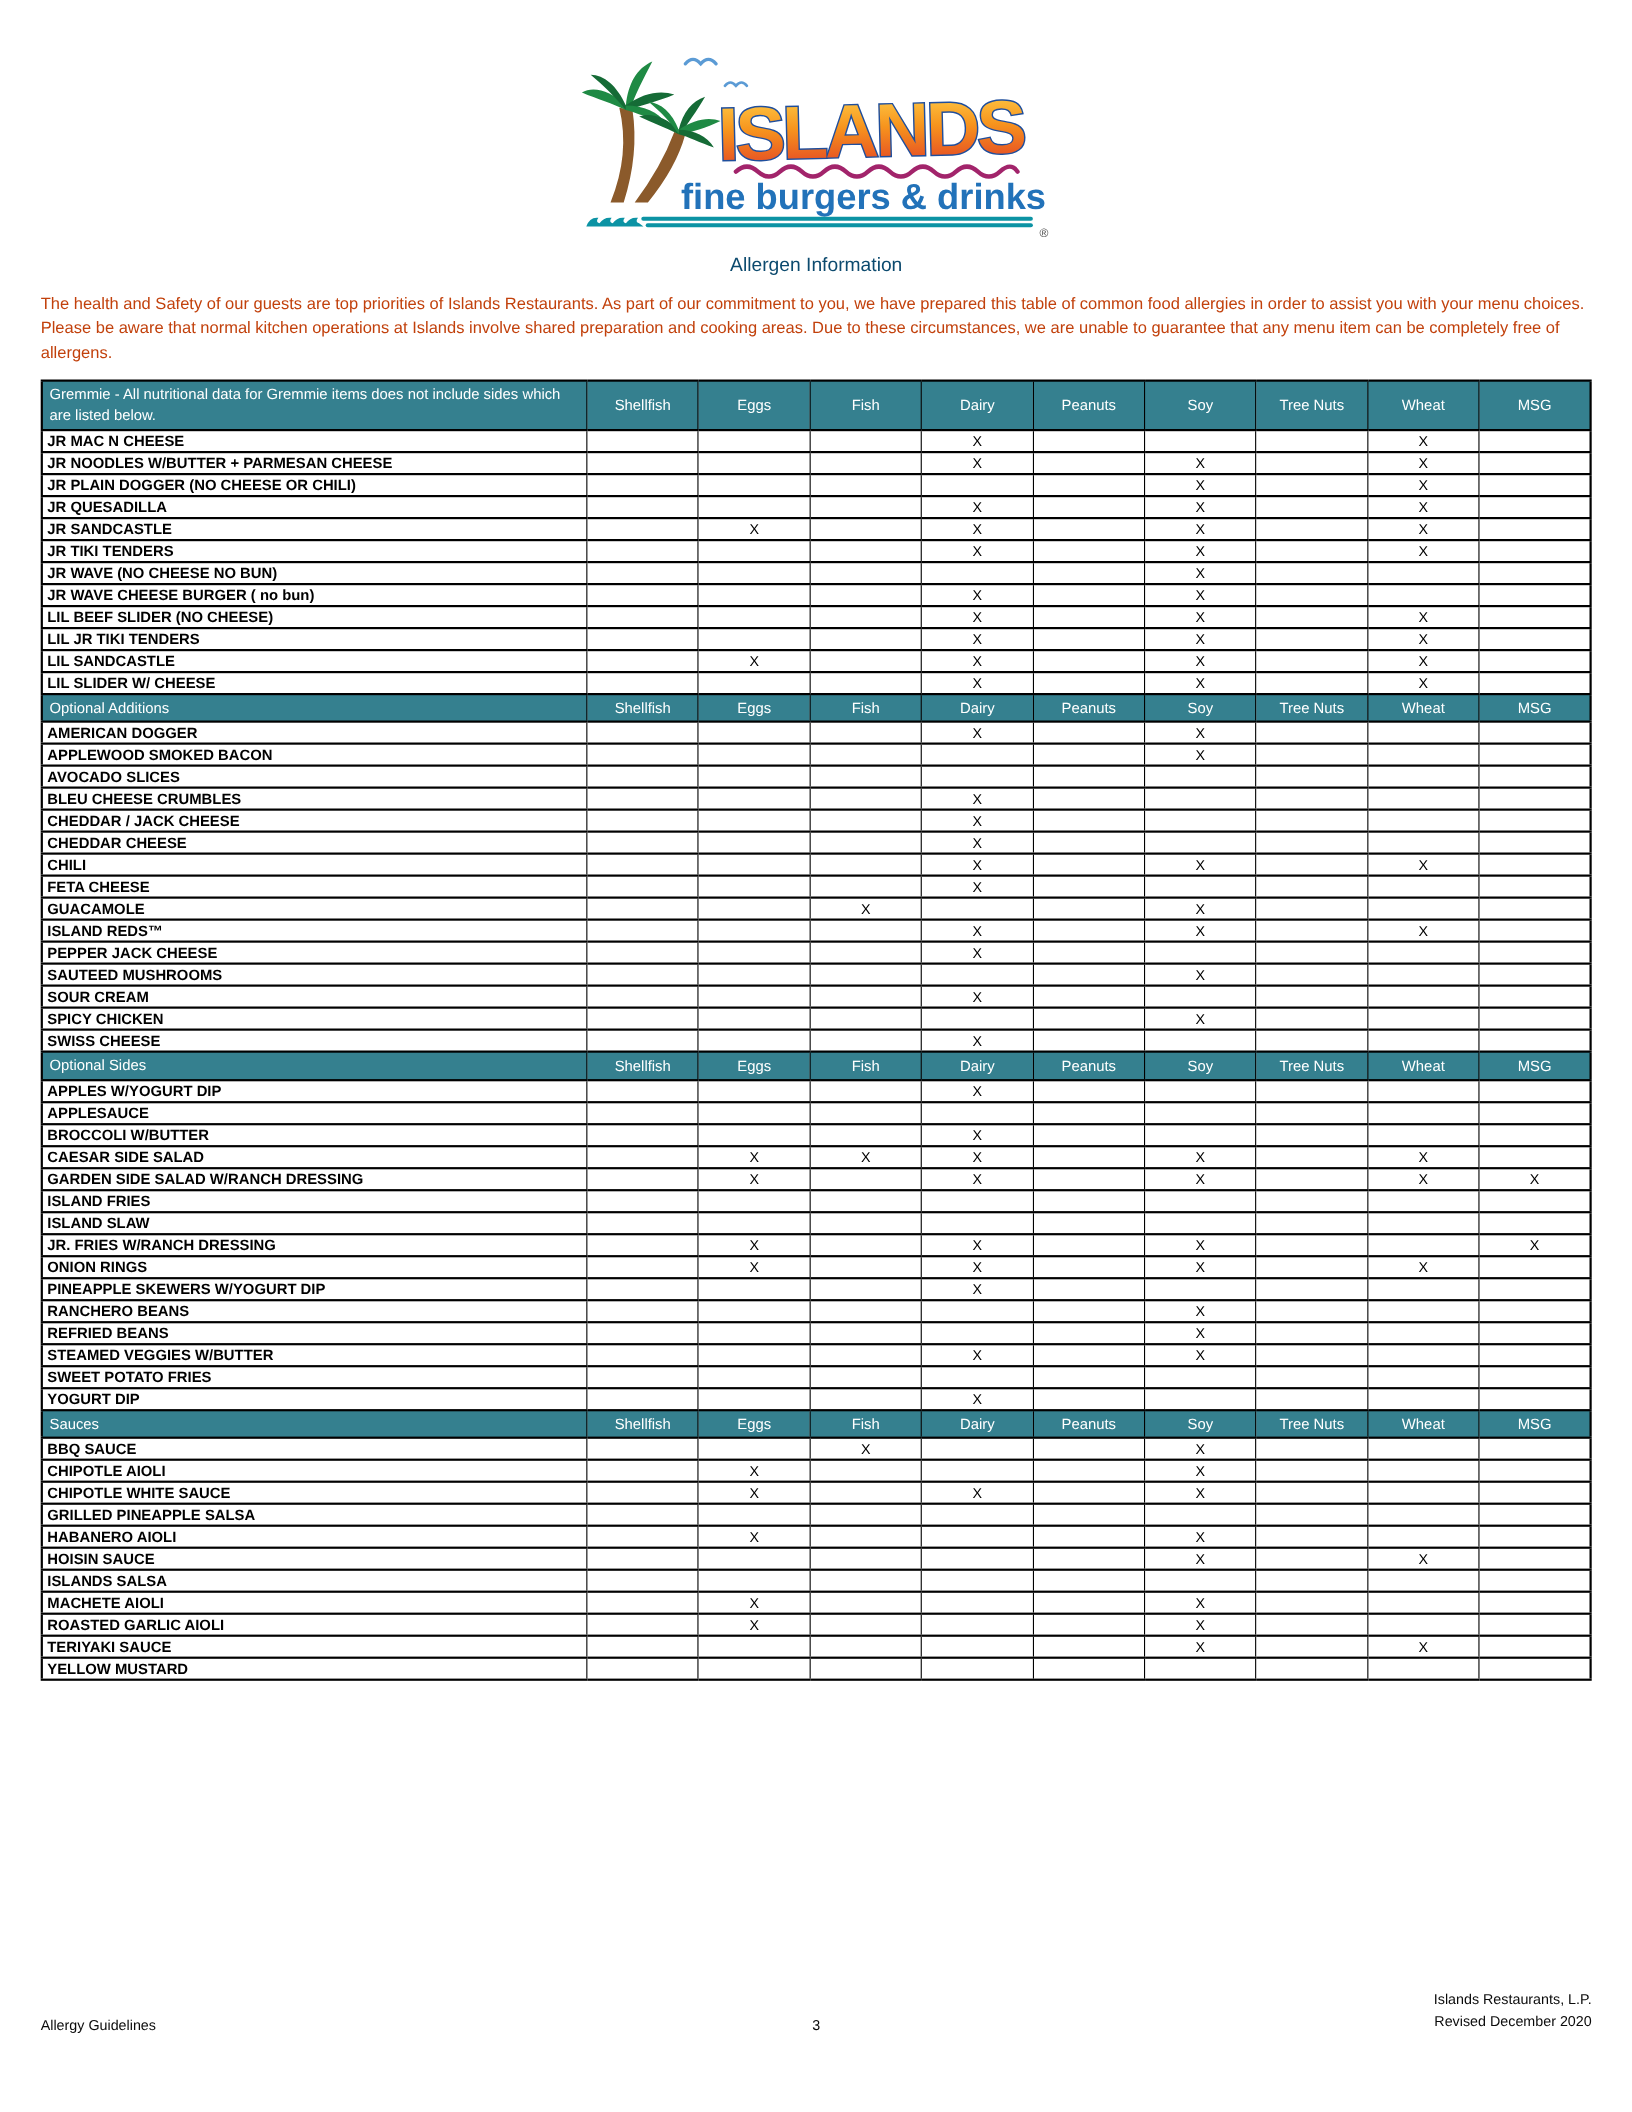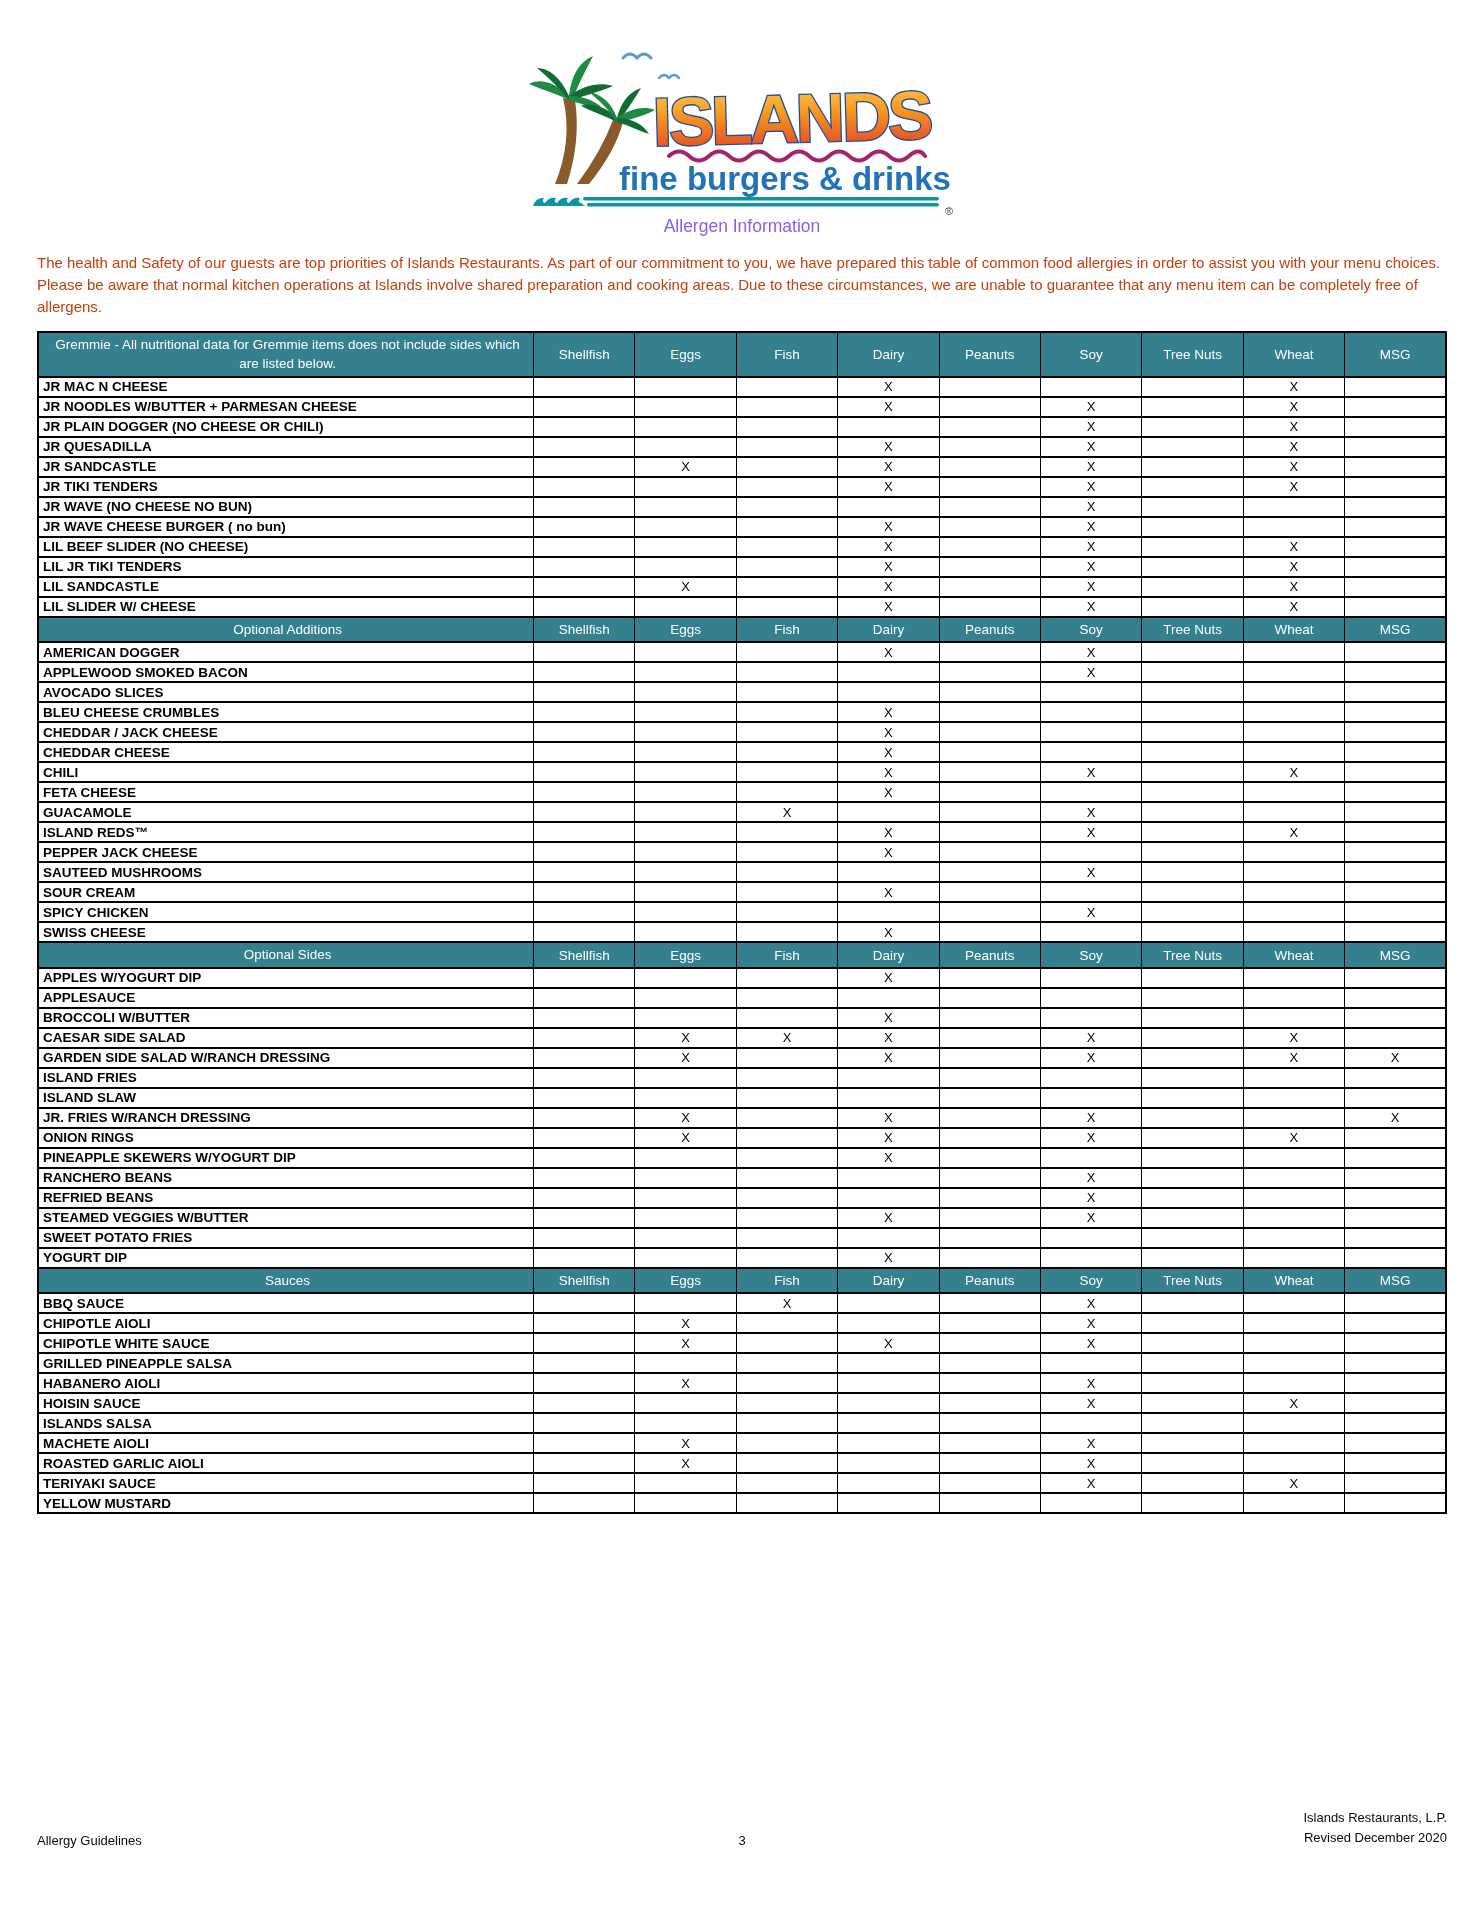"Allergen Information" .page-title { color: #8b5cf6 -> #0c4a6e; margin-top: 0 -> 14px }
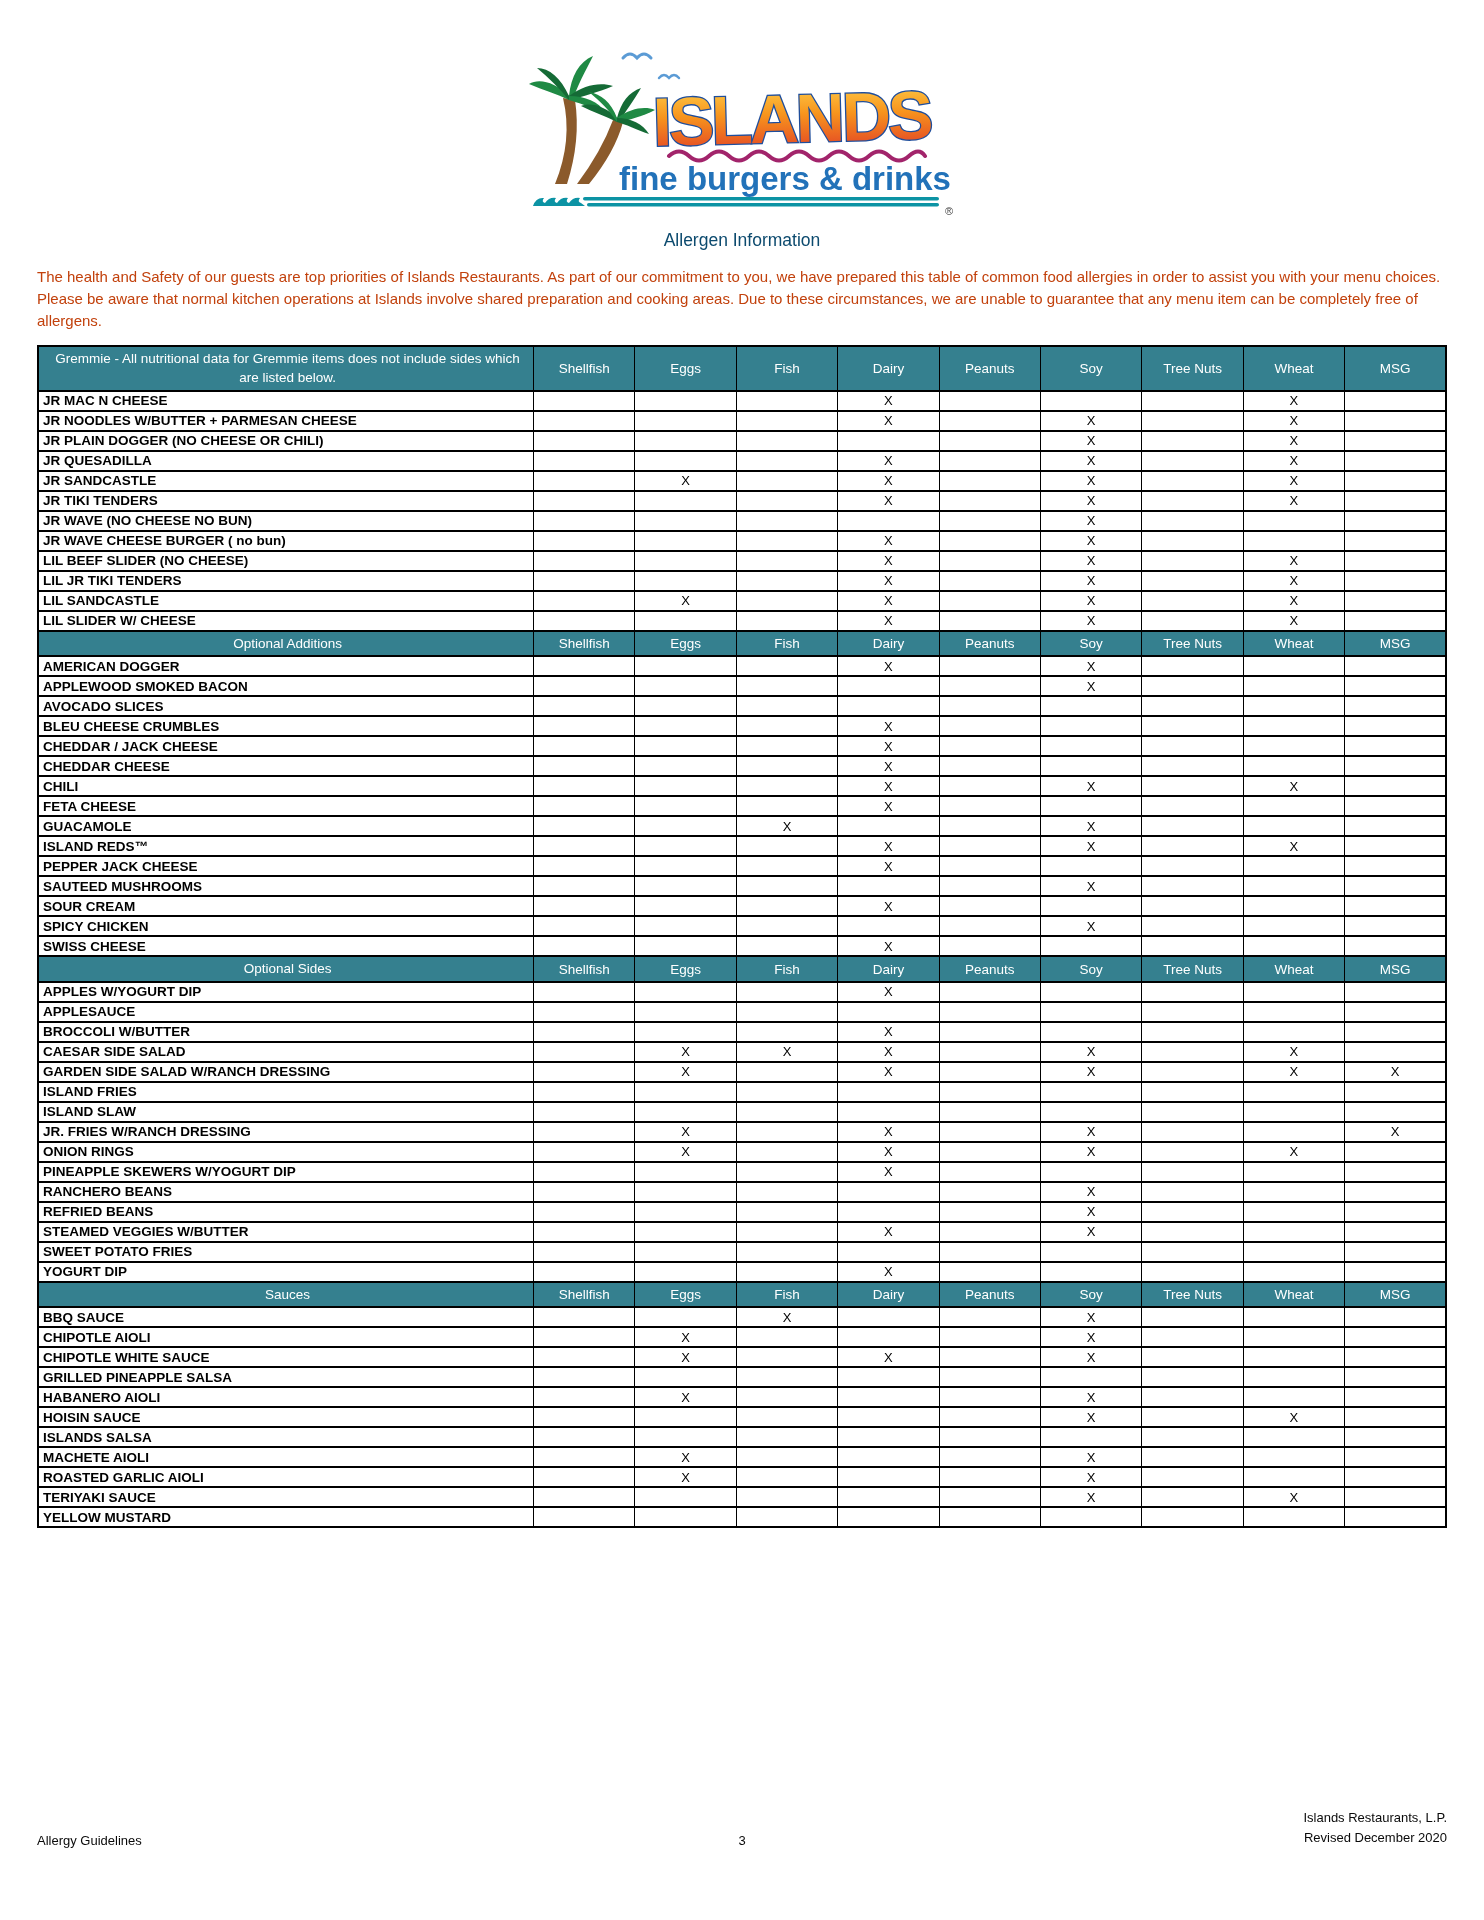"Gremmie - All nutritional data" tr.section-header th.label { text-align: center -> left }
